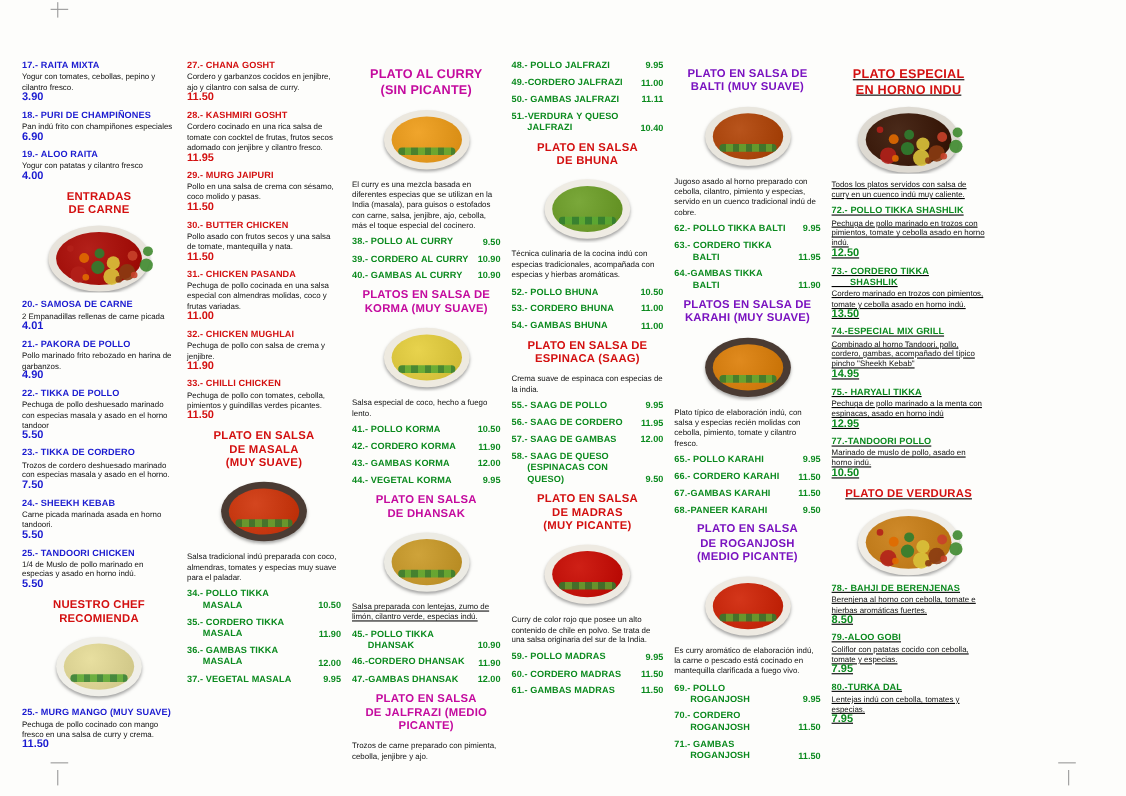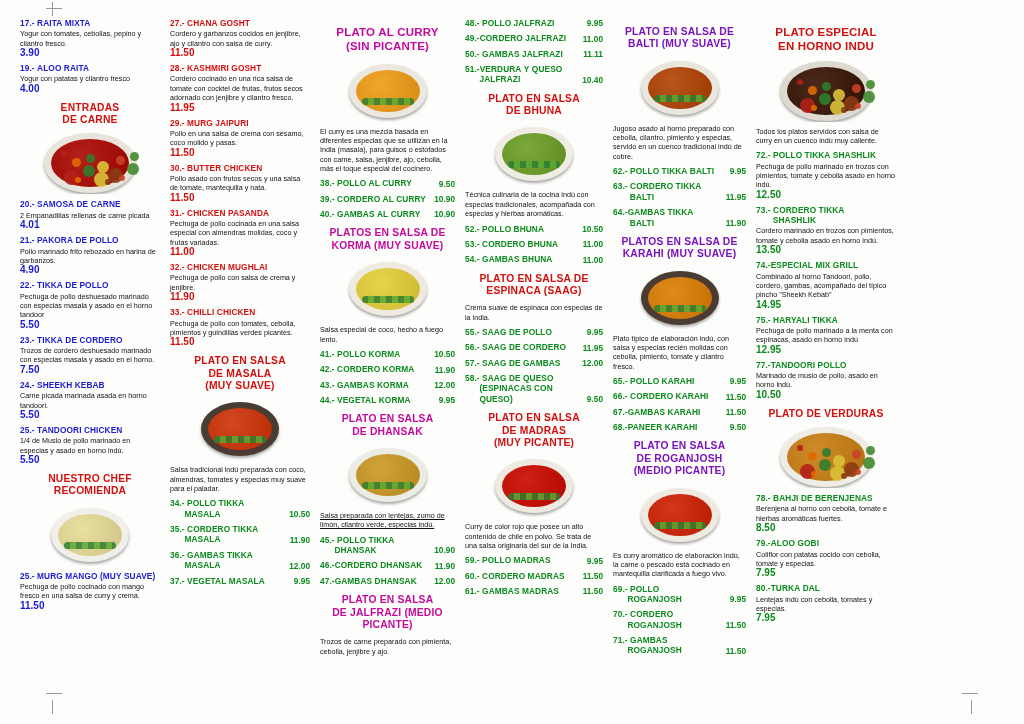"17.- RAITA MIXTA" .col { margin-top: none -> 36px }
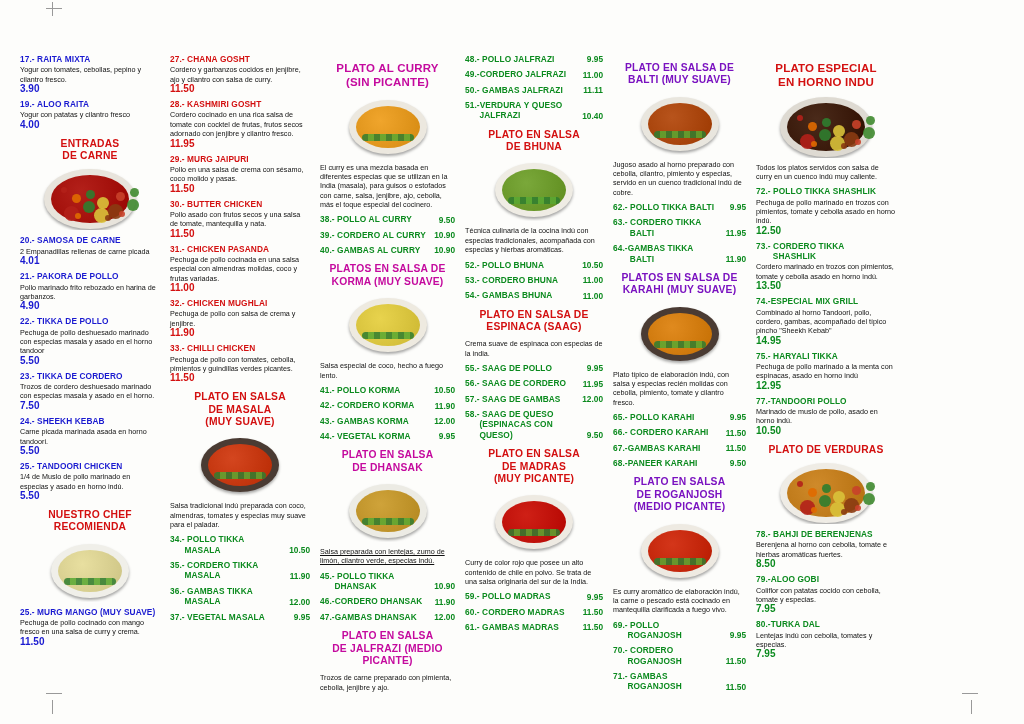"PLATO ESPECIAL" .col.c6 { text-decoration: none -> underline }
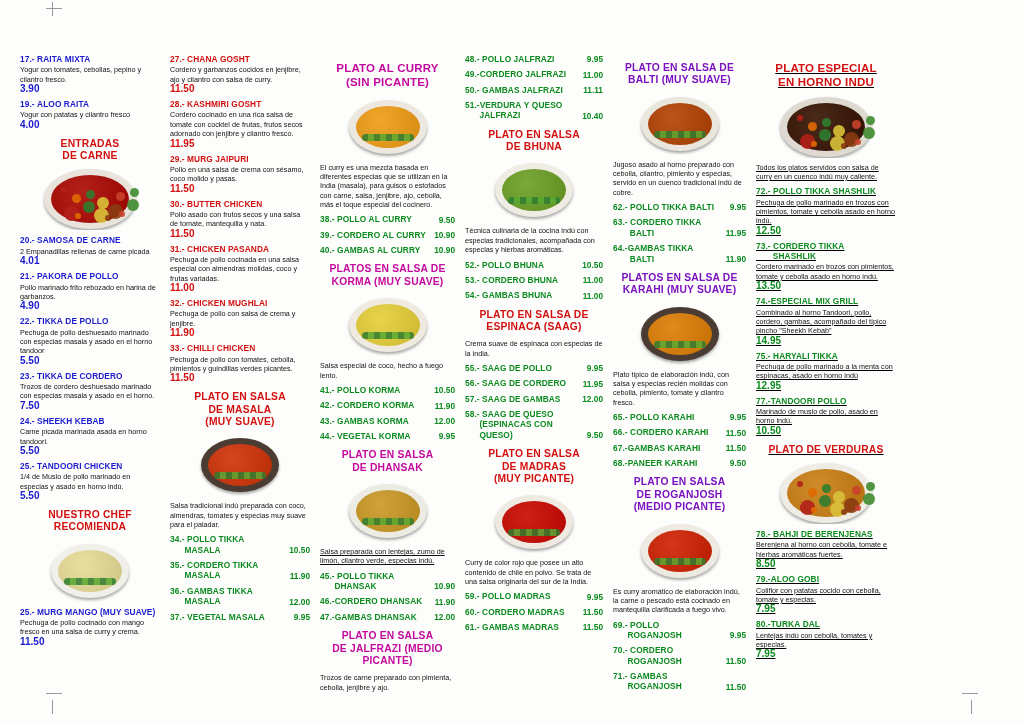"18.- PURI DE CHAMPIÑONES" div.item { html: none -> <div> <div> <div>18.-&nbsp;PURI&nbsp;DE&nbsp;CHAMPIÑONES</div> </div> <div>Pan indú frito con champiñones especiales</div> <div>6.90</div> </div> }
